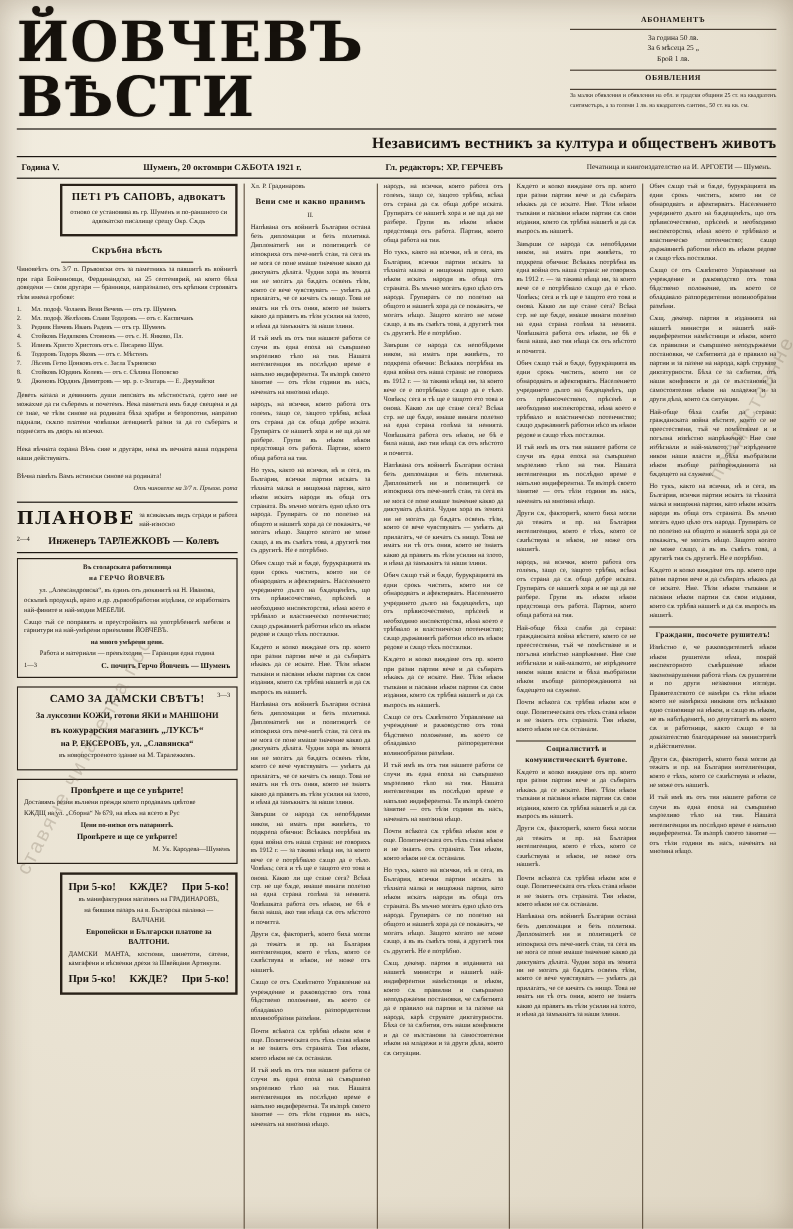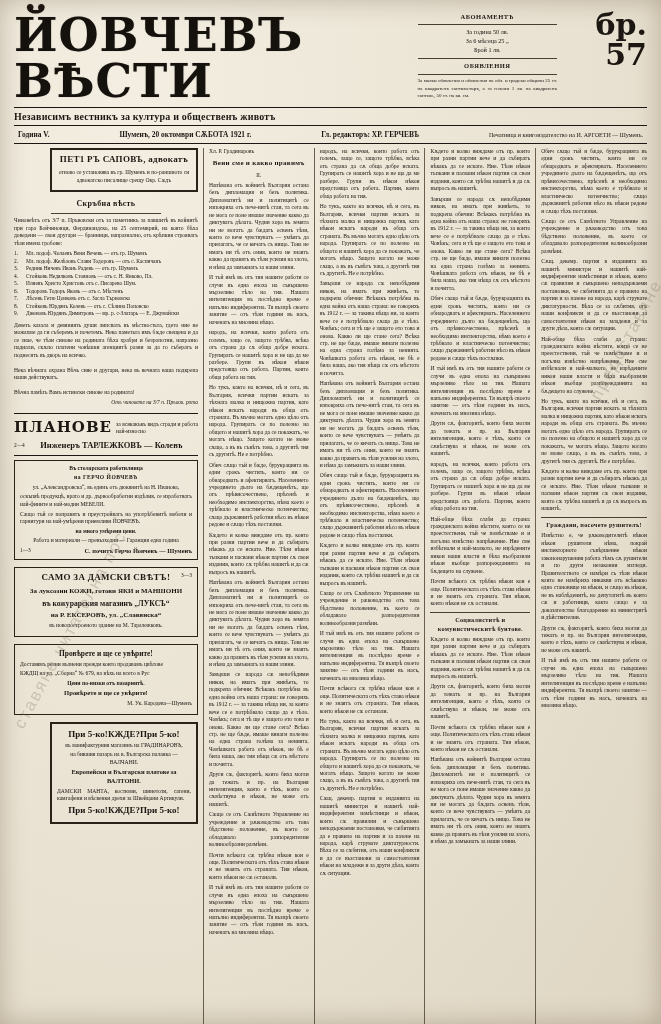"бр. 57" div.bigno { html: <div>бр. 57</div> -> none }
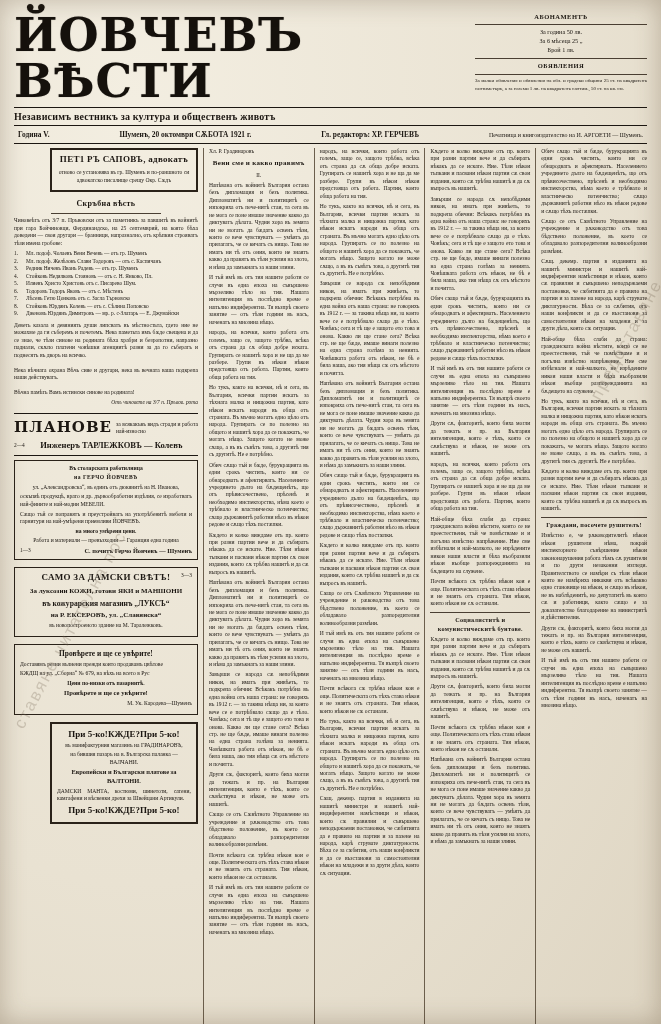"Независимъ вестникъ за култура и" .tagline { font-size: 10px -> 13px; text-align: left -> right }
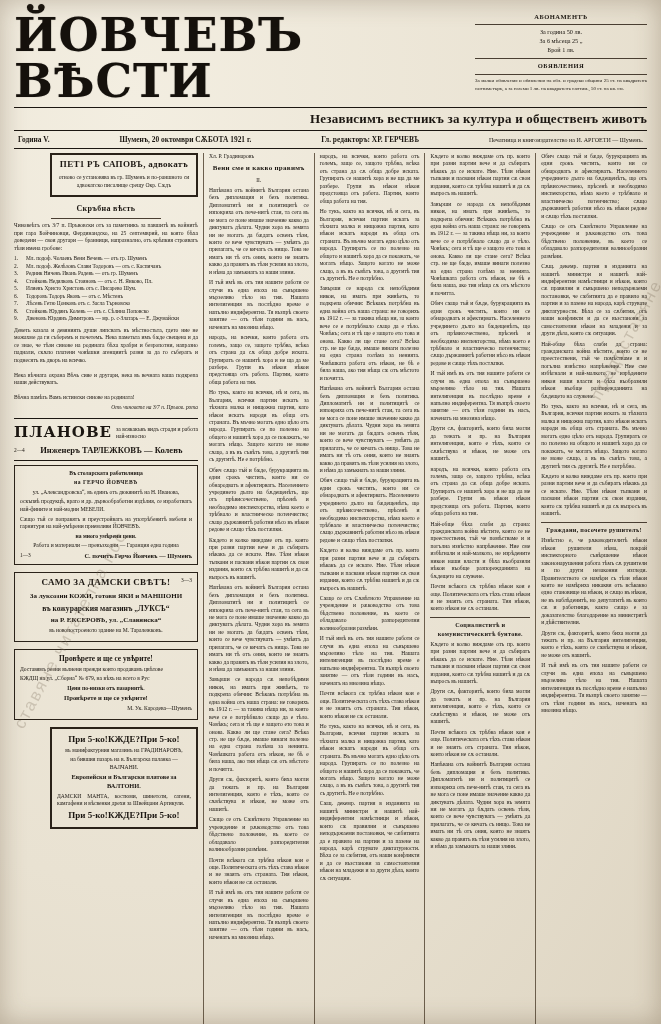"ПЛАНОВЕ" .plan-head { align-items: flex-start -> center }
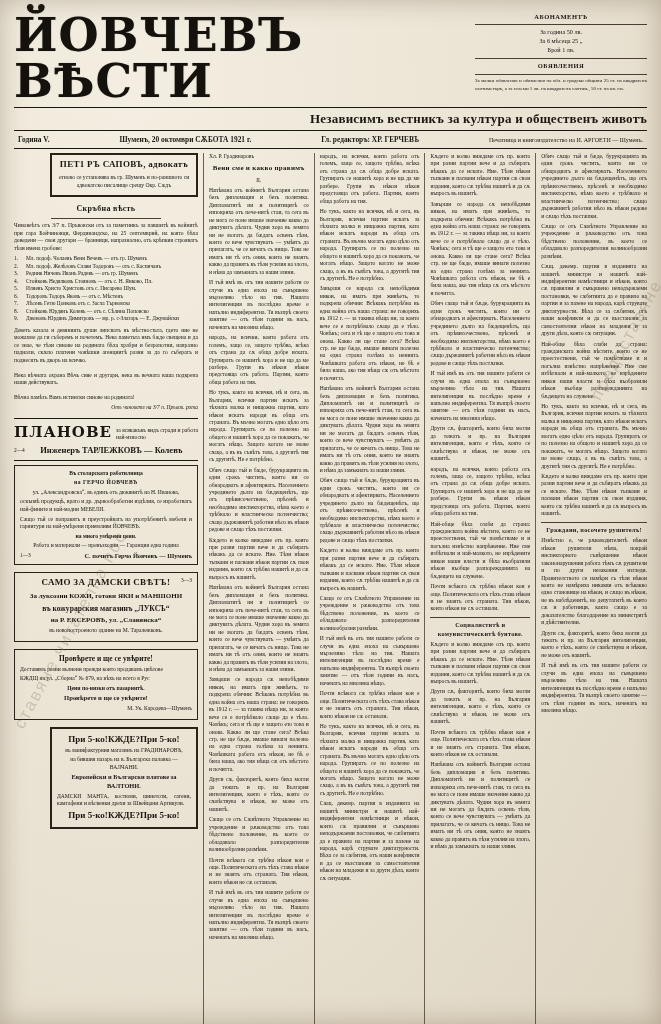"При 5-ко!" .kade { justify-content: center -> space-between }
